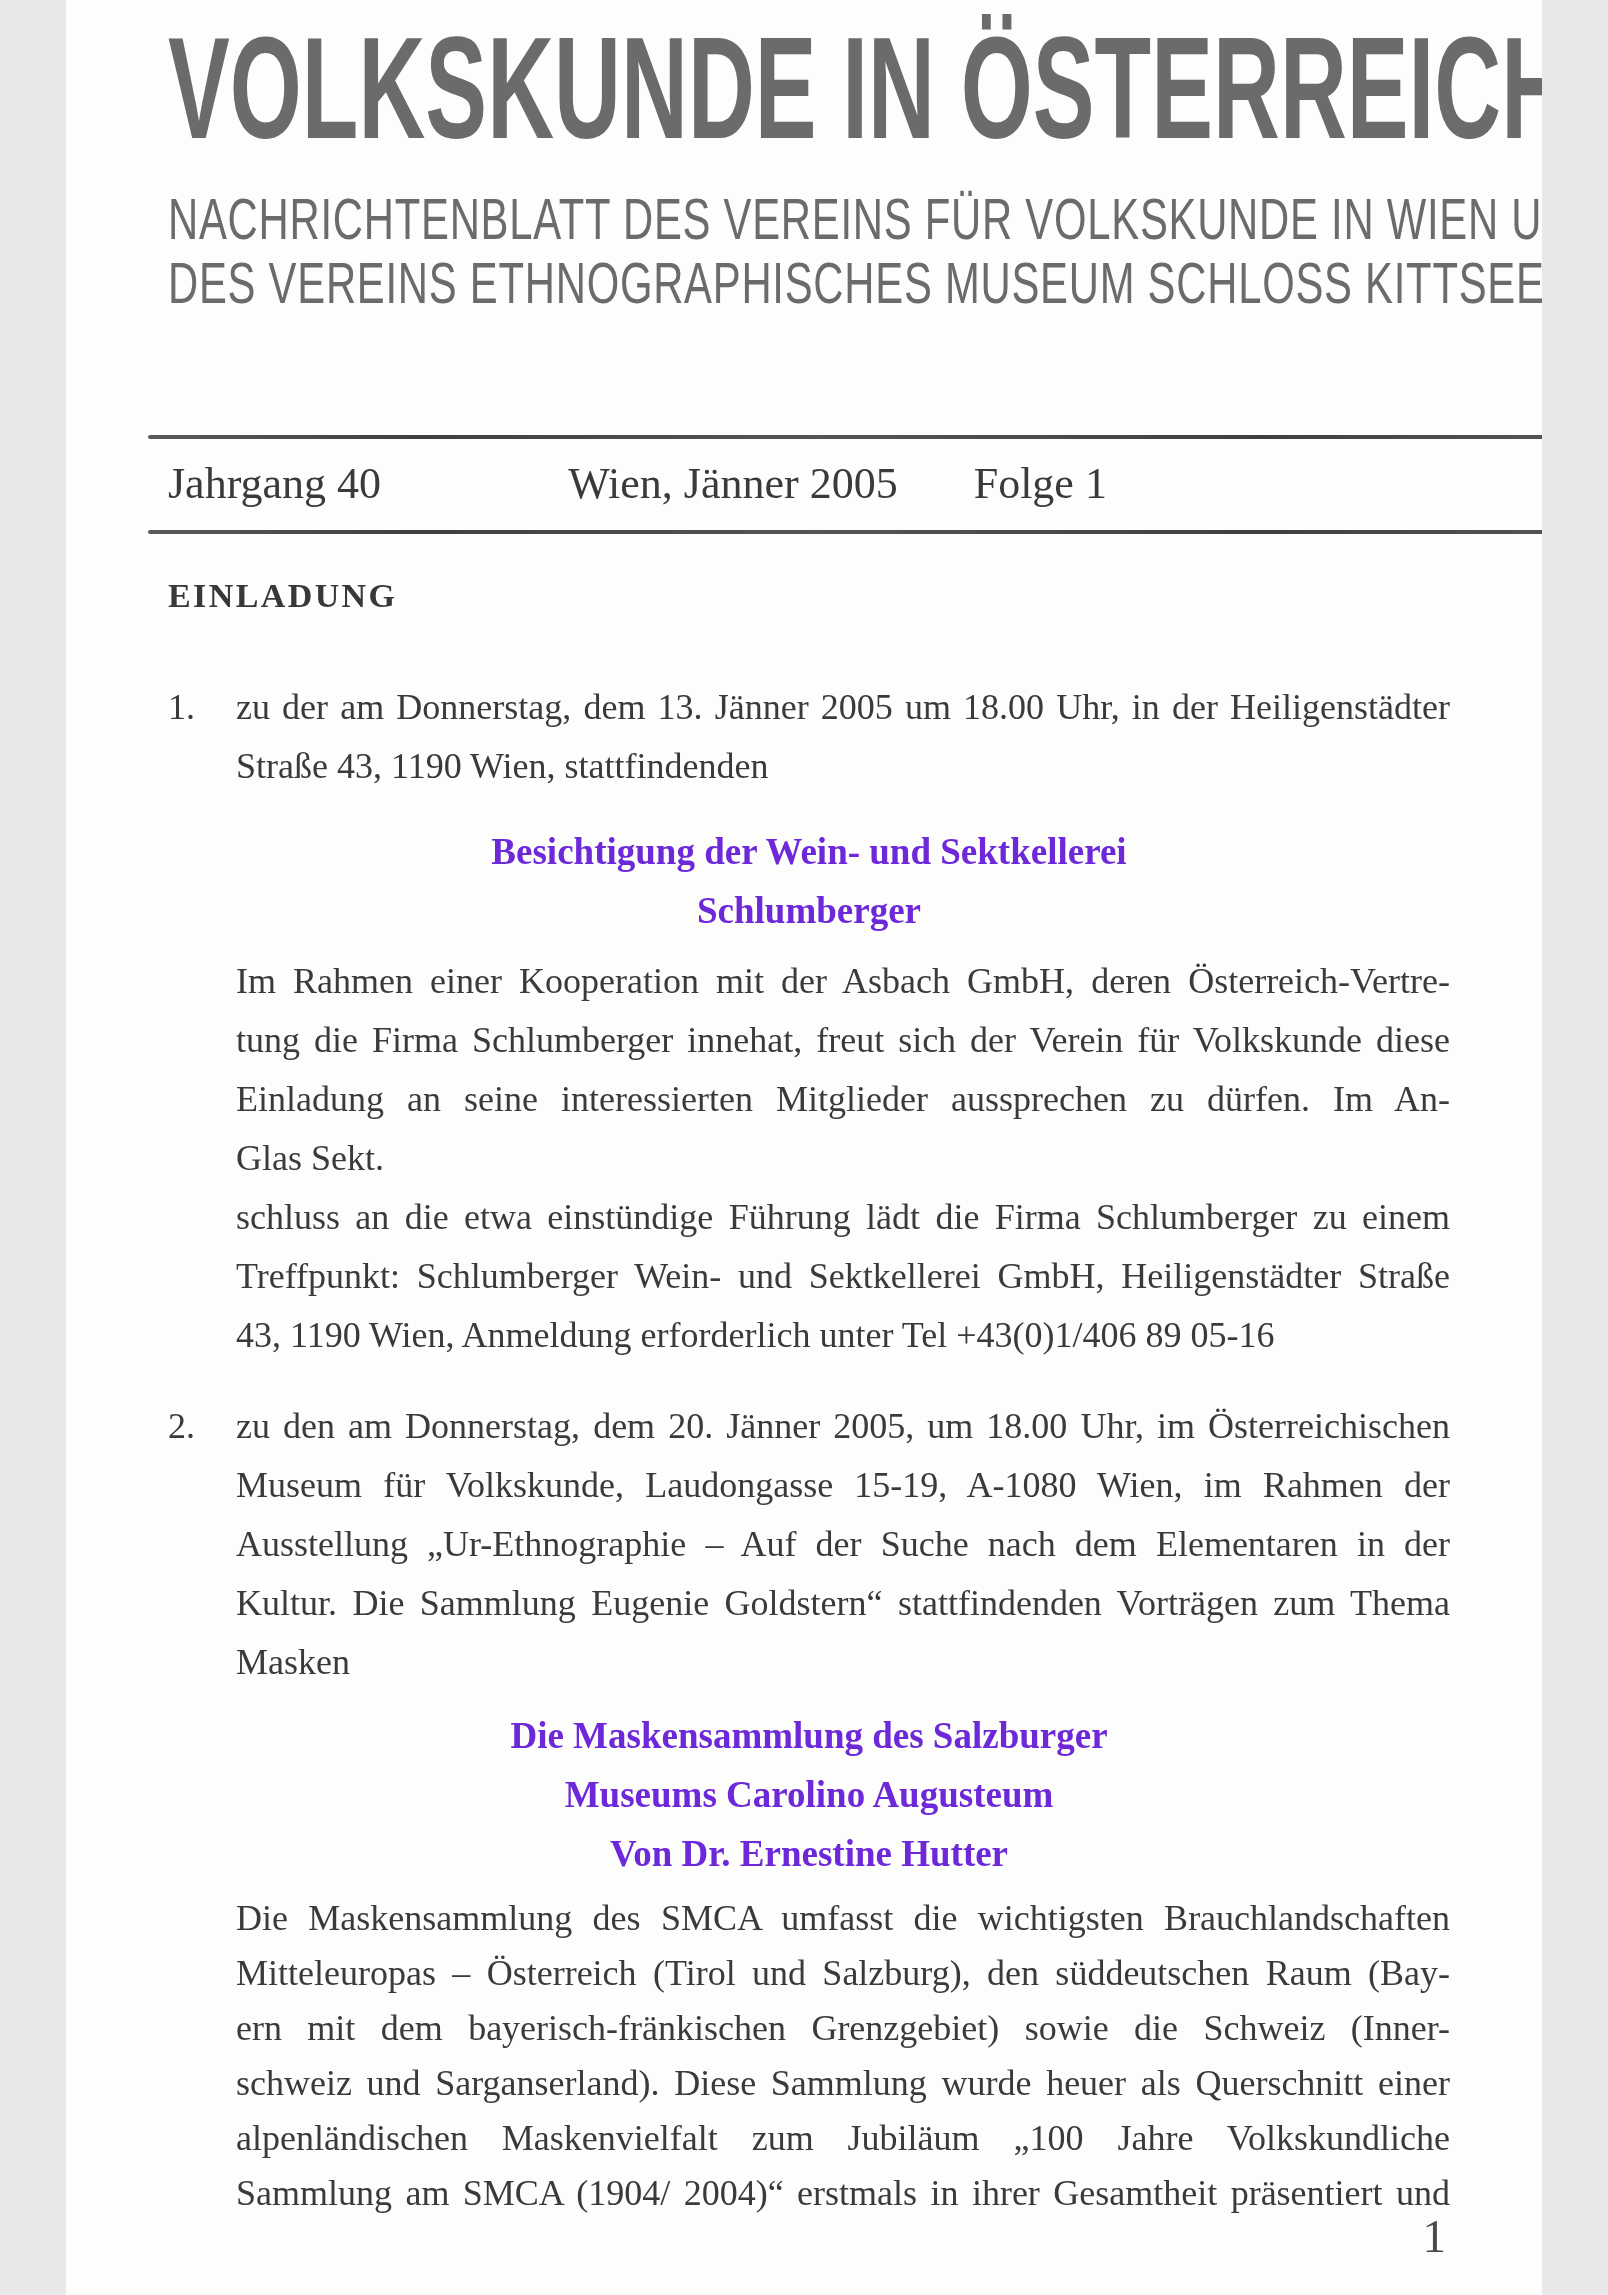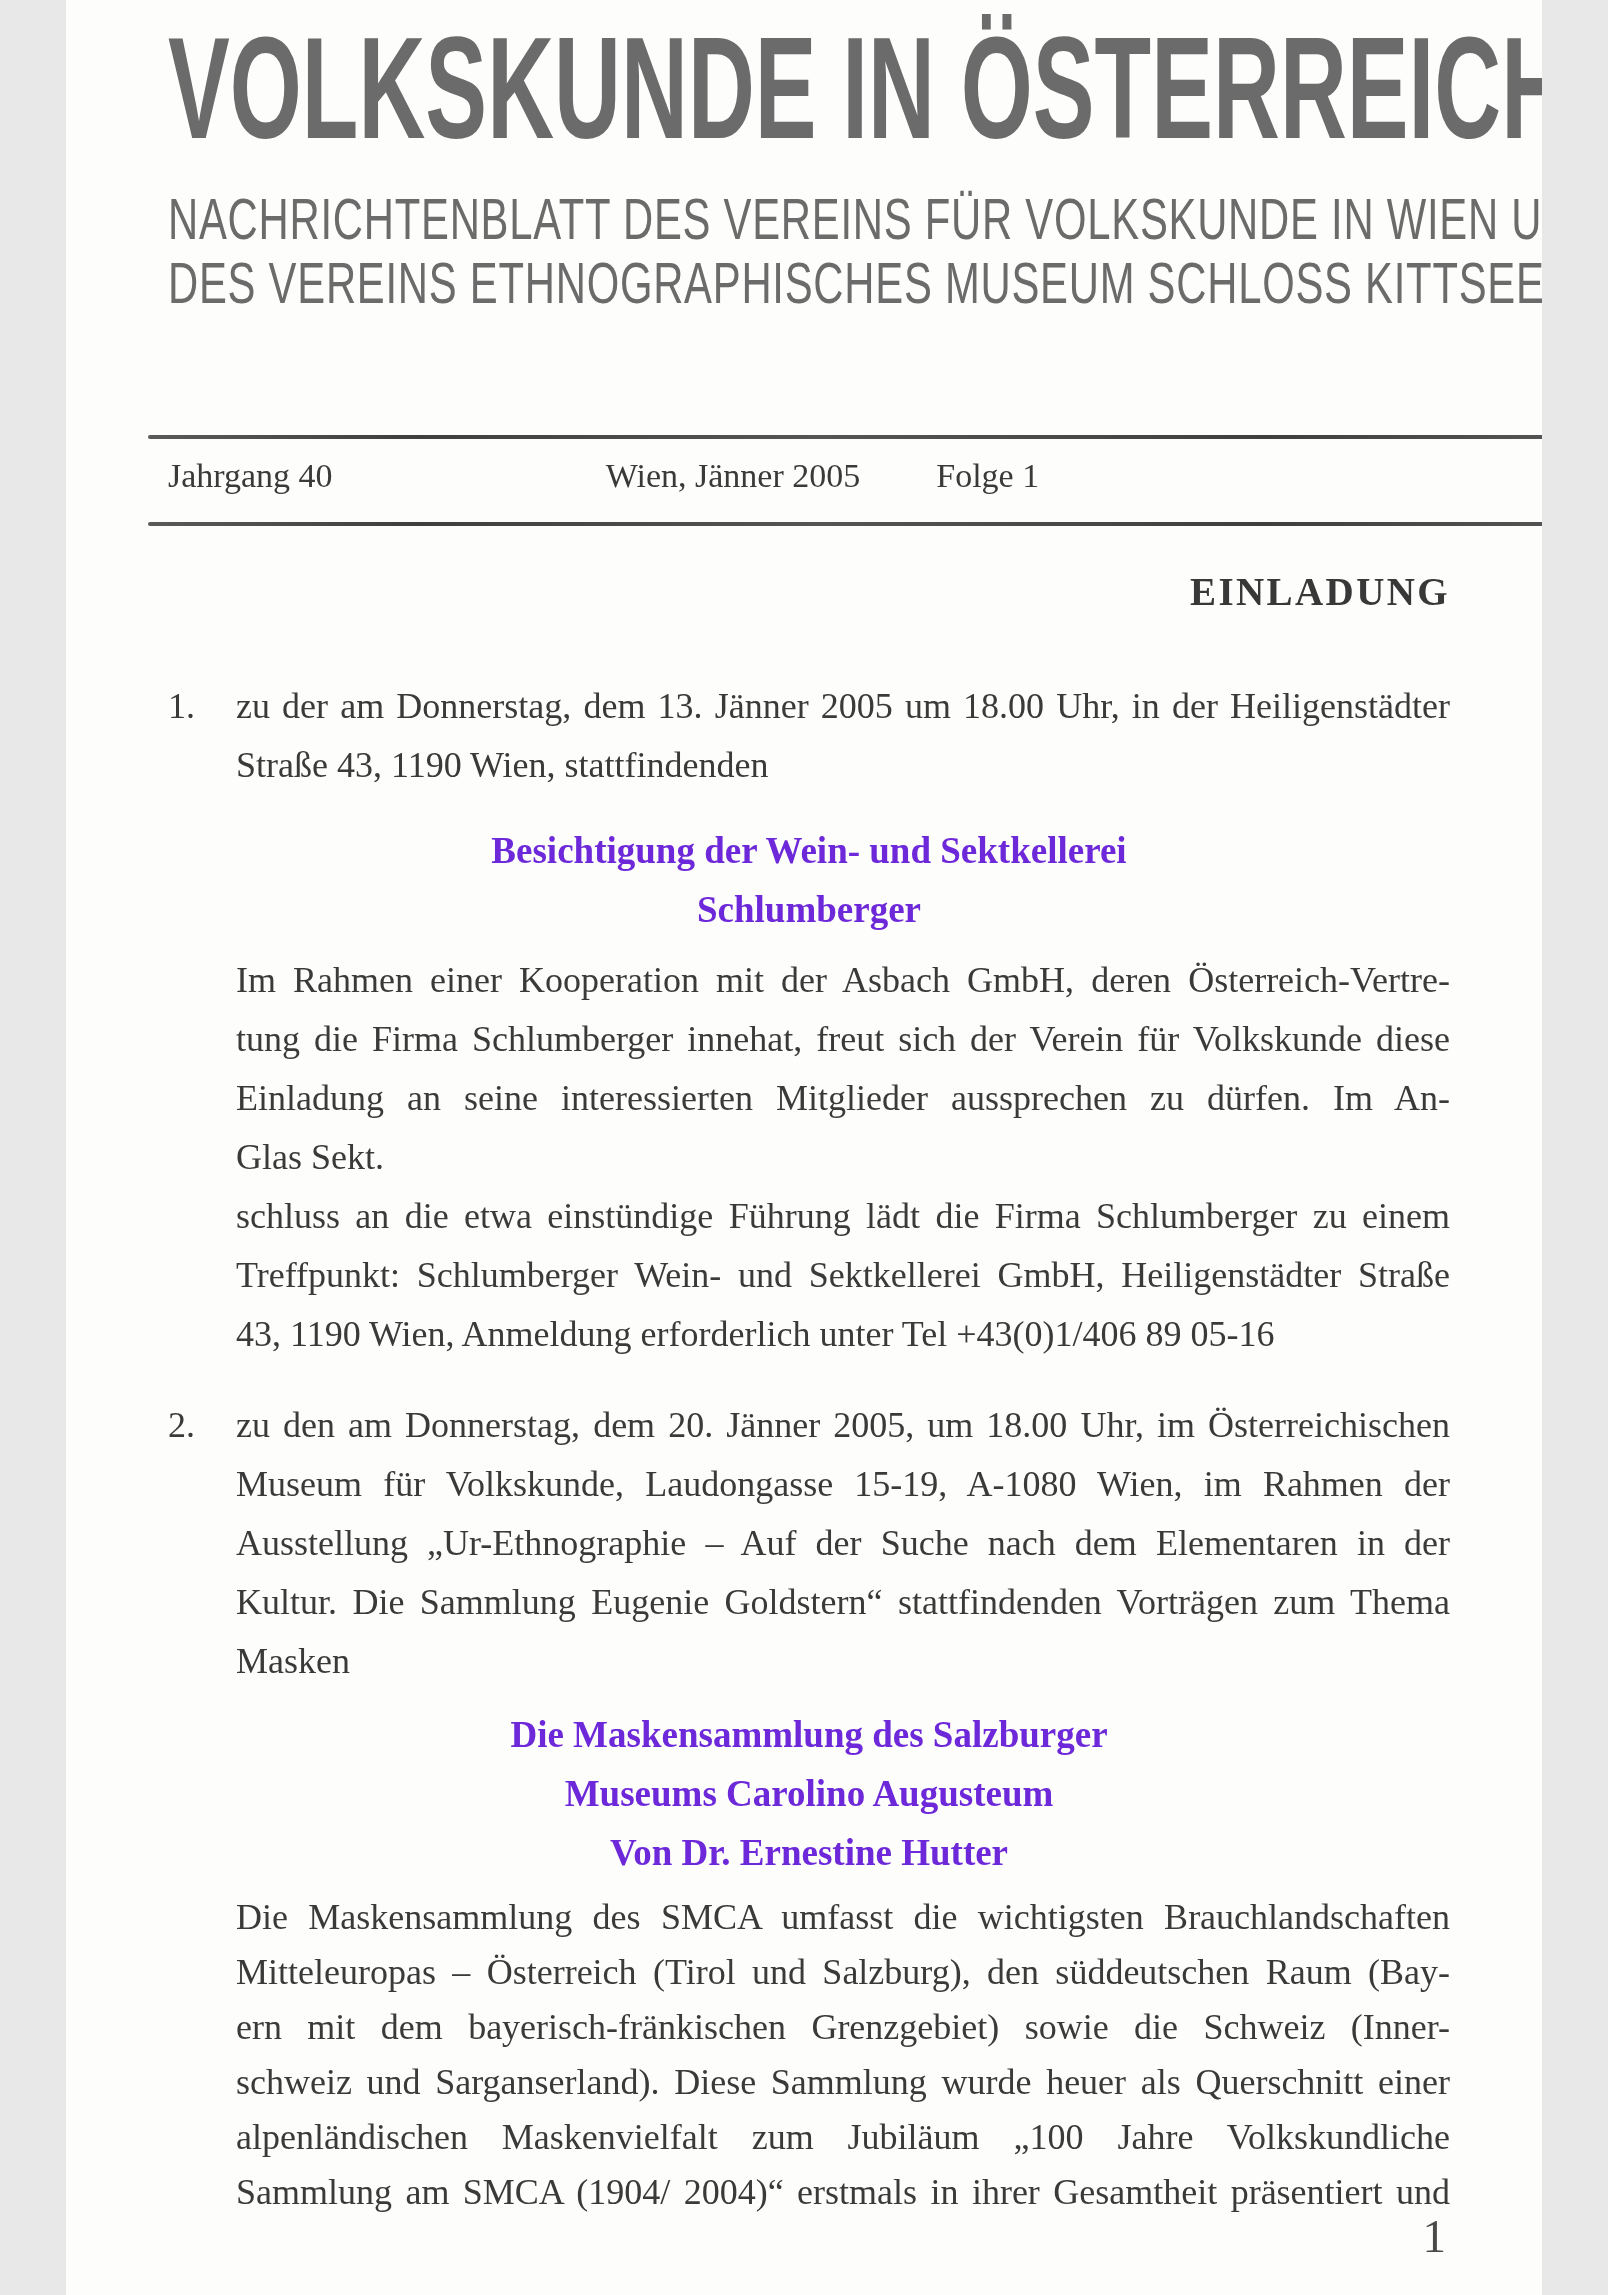"Jahrgang 40" .issue-row { font-size: 34px -> 44px; margin-top: 13px -> 21px }
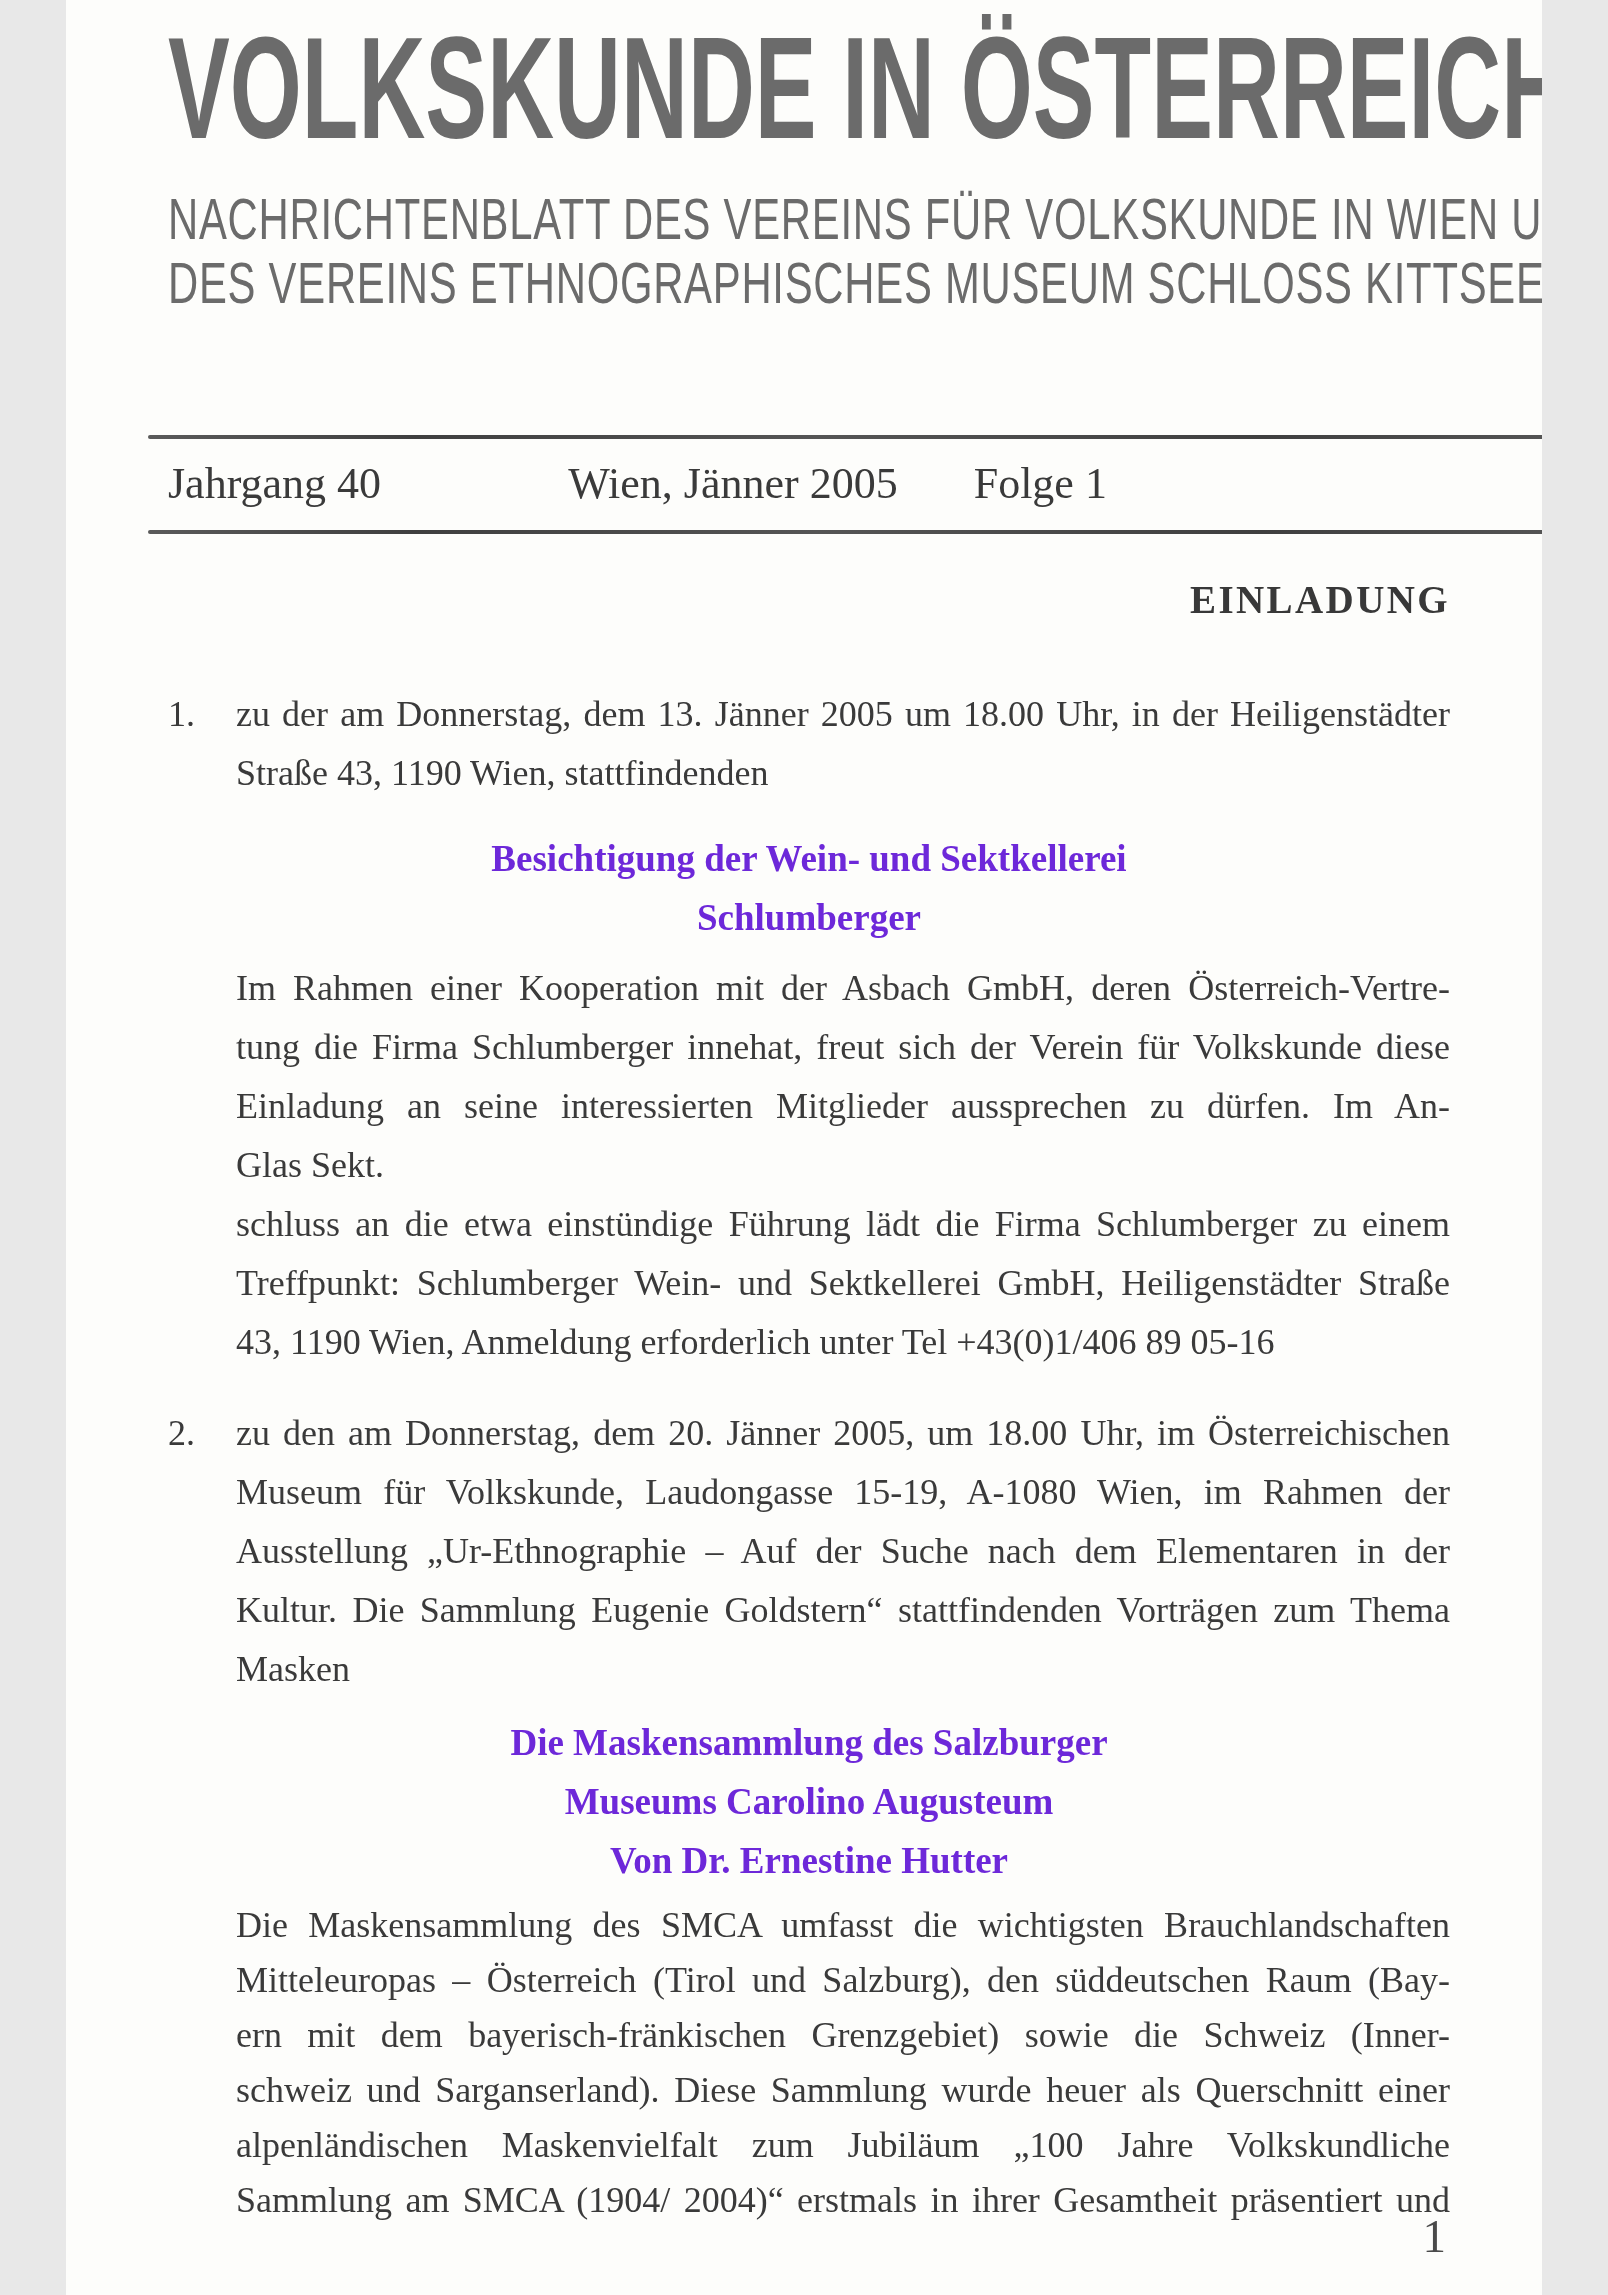"EINLADUNG" .section-heading { font-size: 39px -> 34px; text-align: right -> none }
